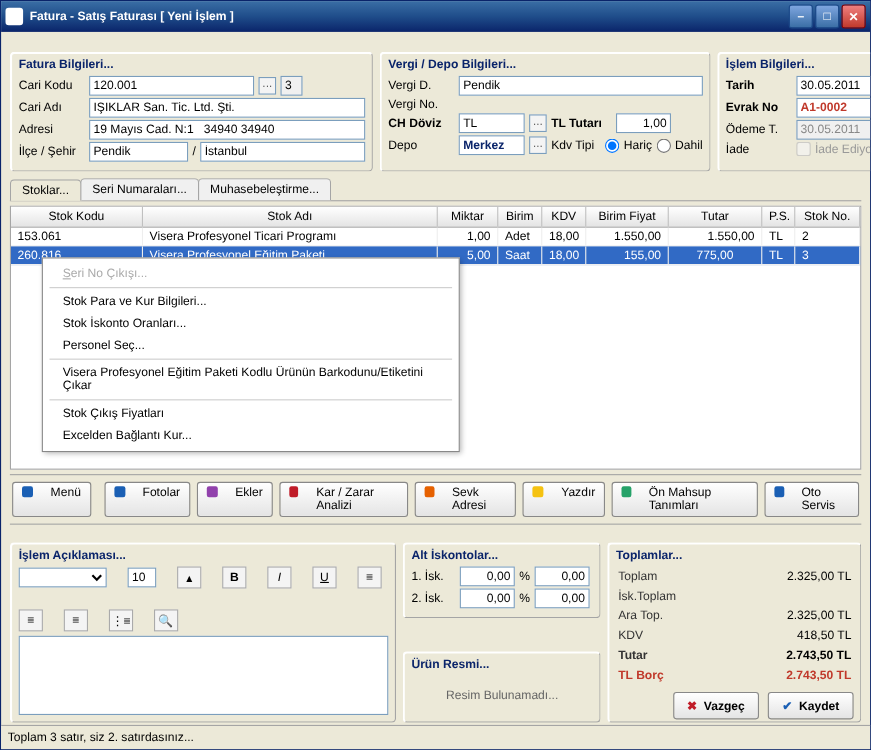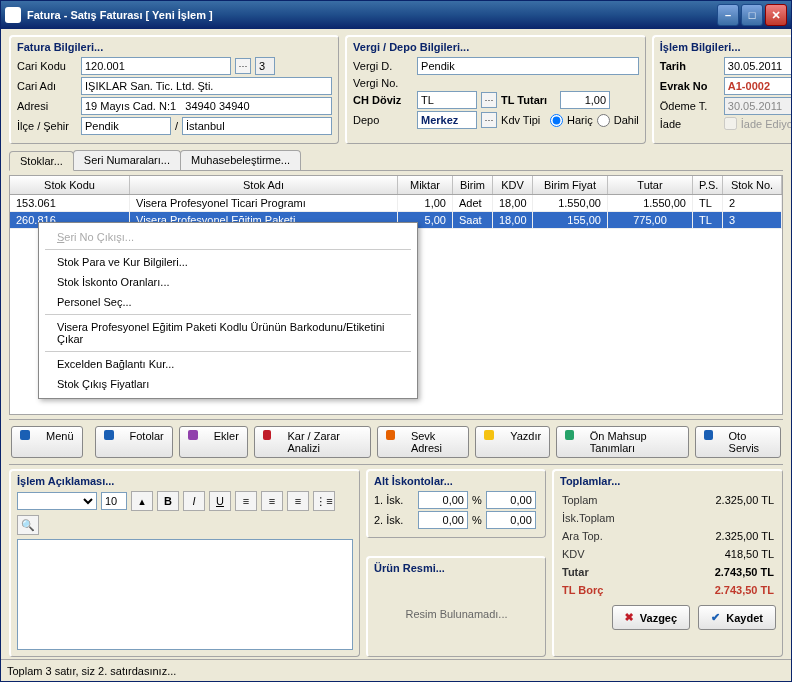"Fatura Bilgileri..." .panel { margin-top: none -> 12px }
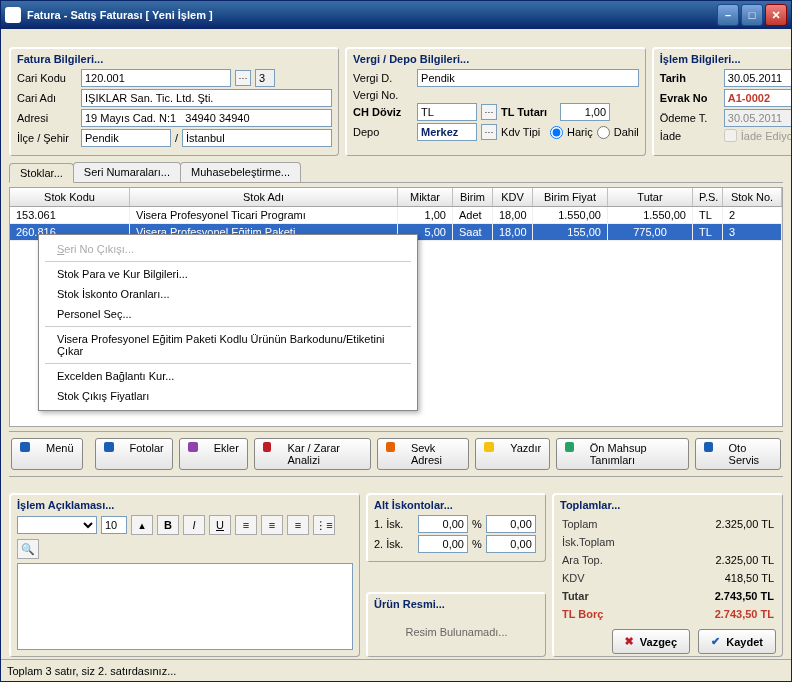"Excelden Bağlantı Kur..." div.cm-item { order: before "Stok Çıkış Fiyatları" -> after "Stok Çıkış Fiyatları" }
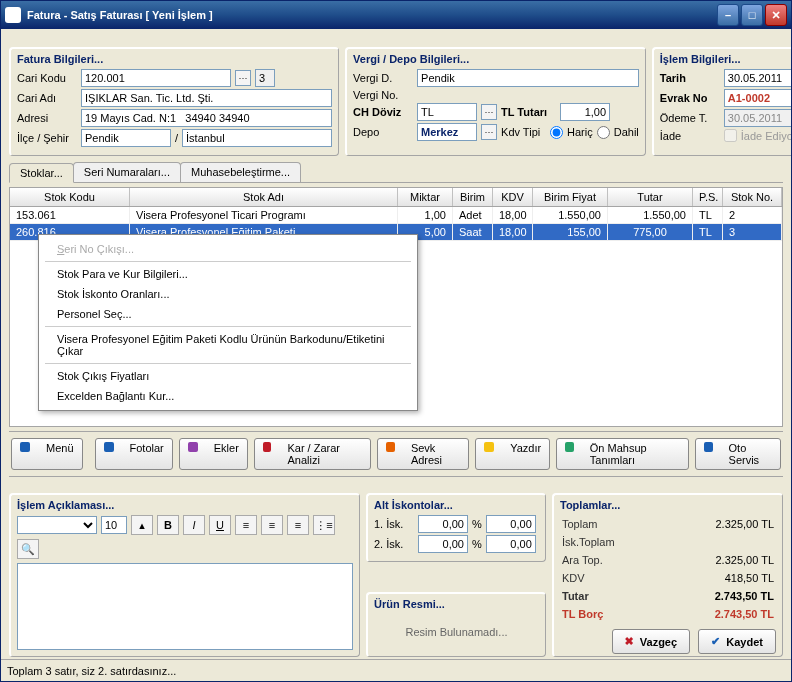"10" div { gap: 4px -> 19px }
